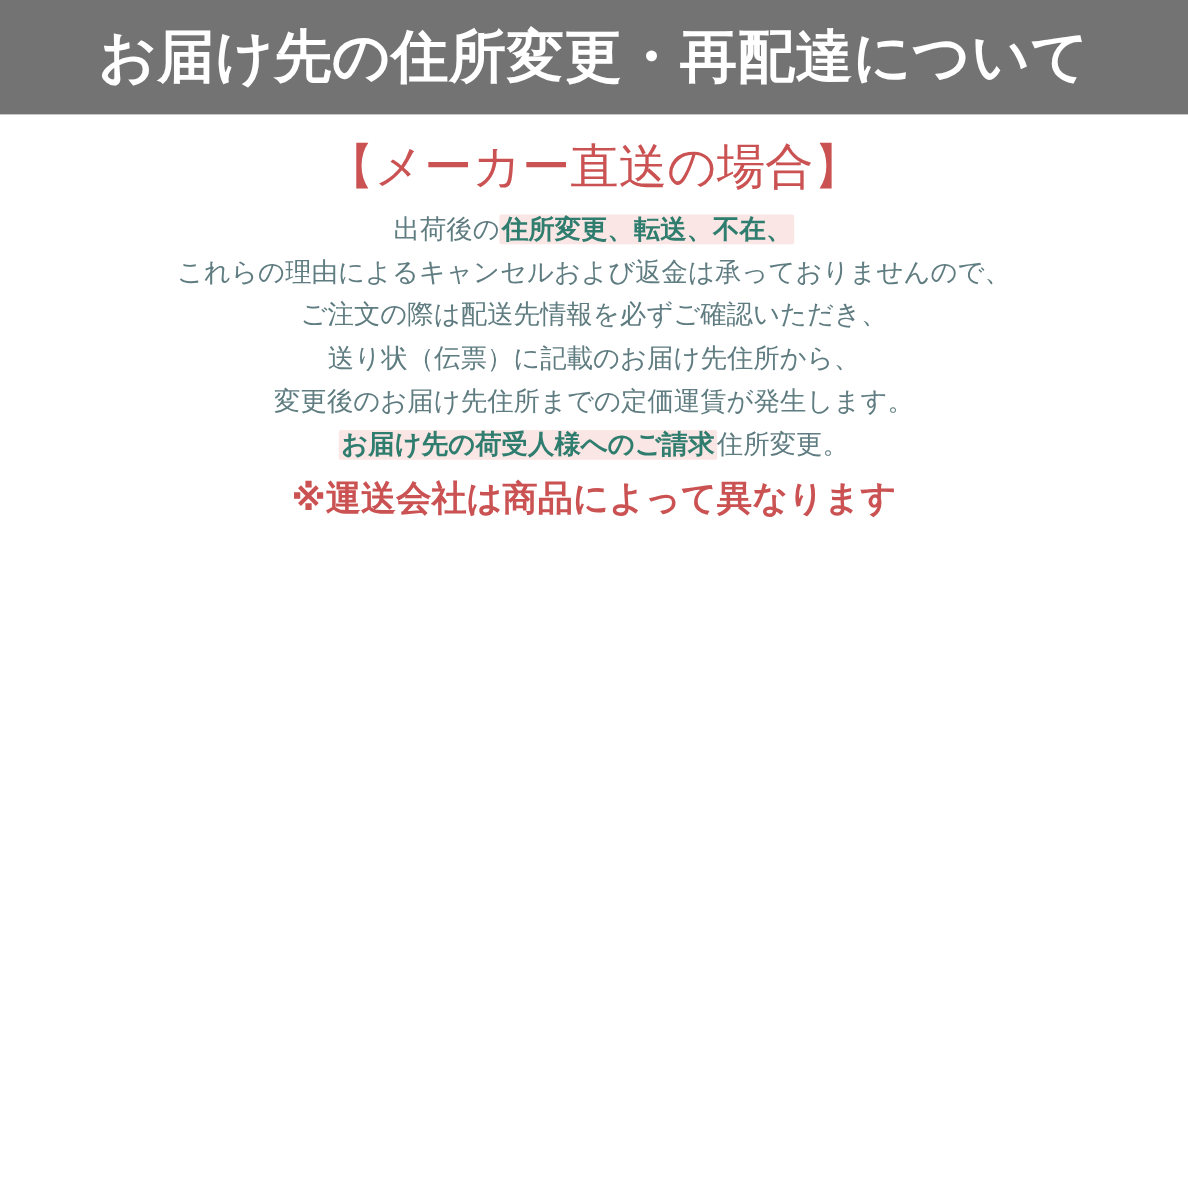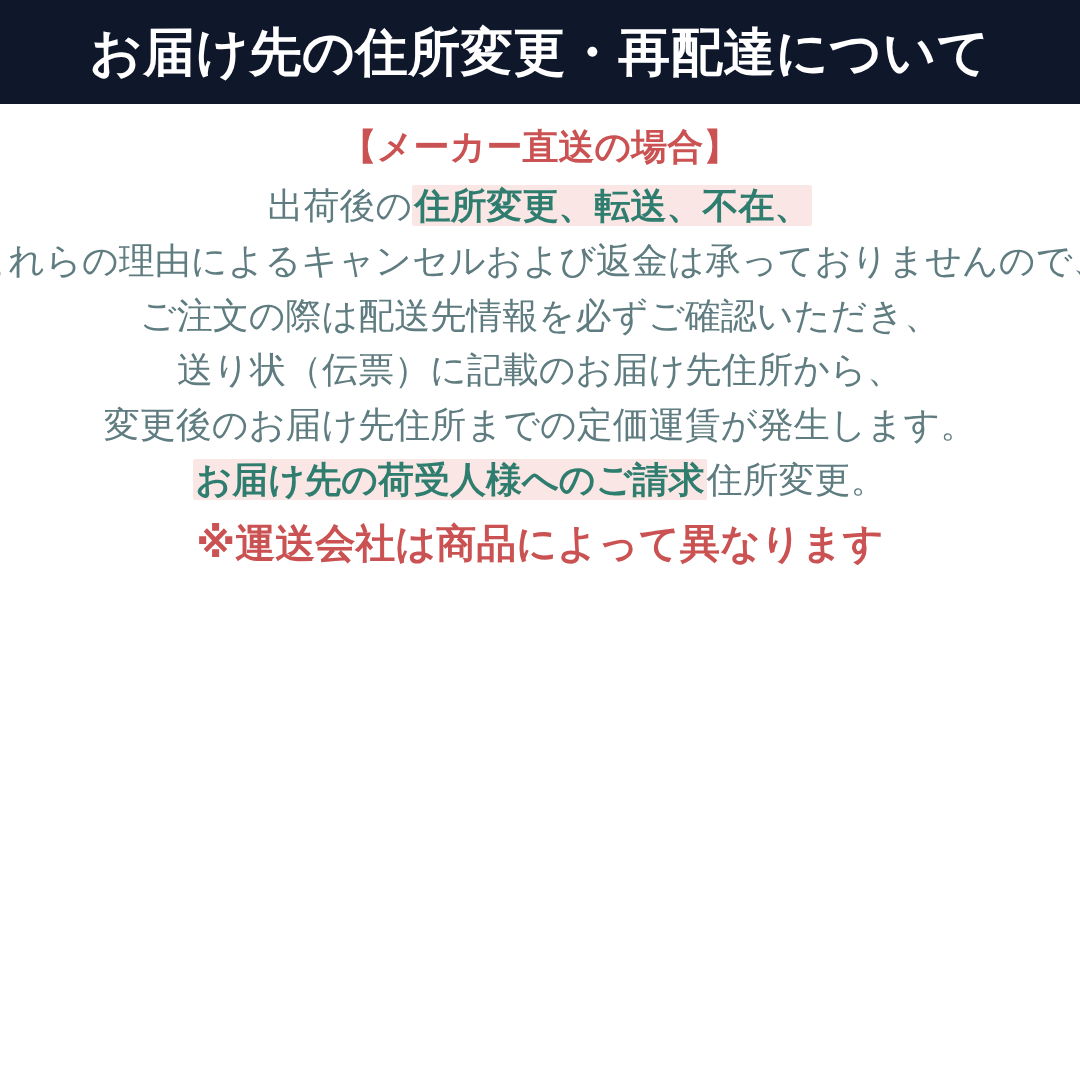"お届け先の住所変更・再配達について" .header { background: #0f172a -> #737373 }
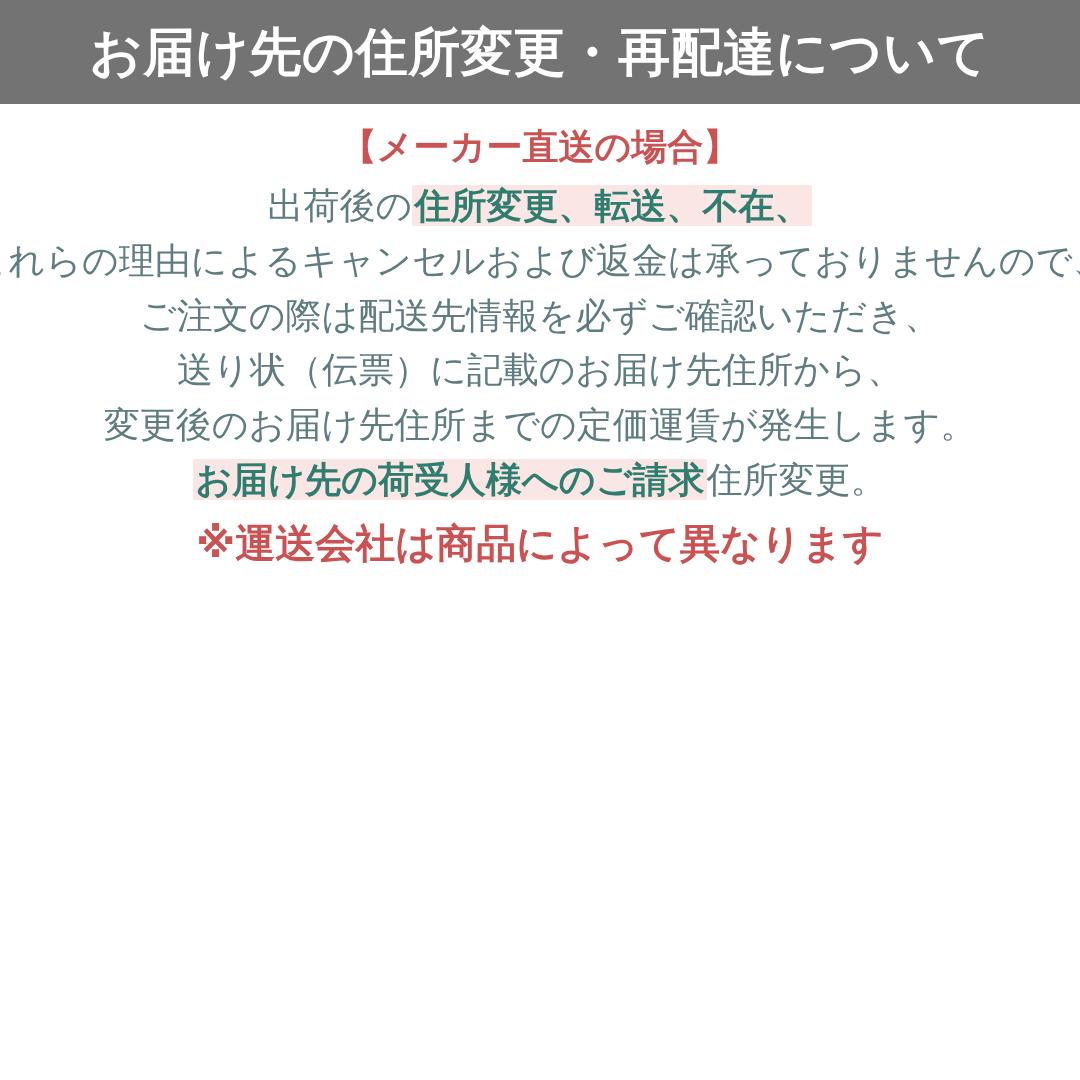"【メーカー直送の場合】" .section-heading { font-size: 36px -> 44px; font-weight: 700 -> 400 }
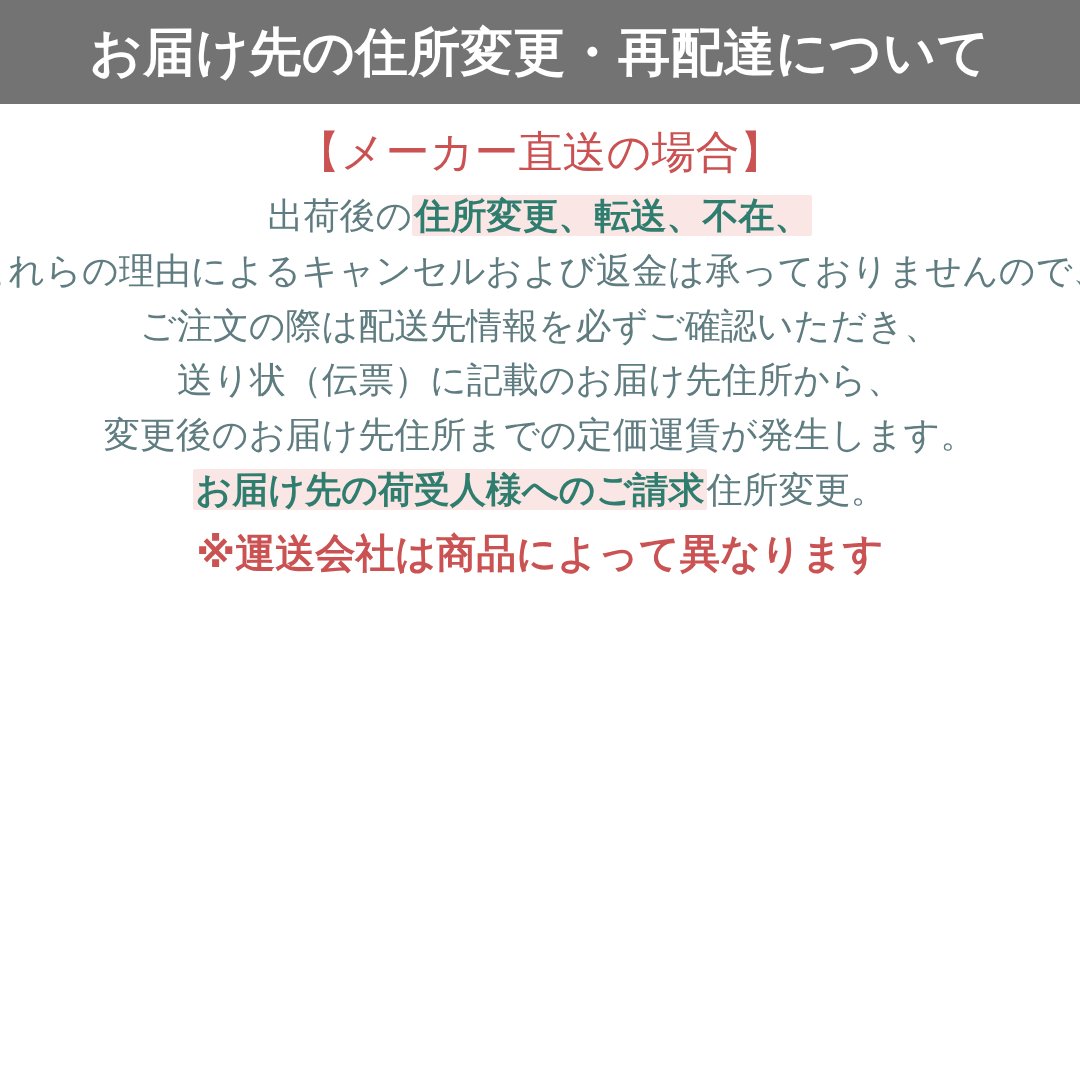"出荷後の住所変更、転送、不在、" .line { font-size: 36px -> 24px }
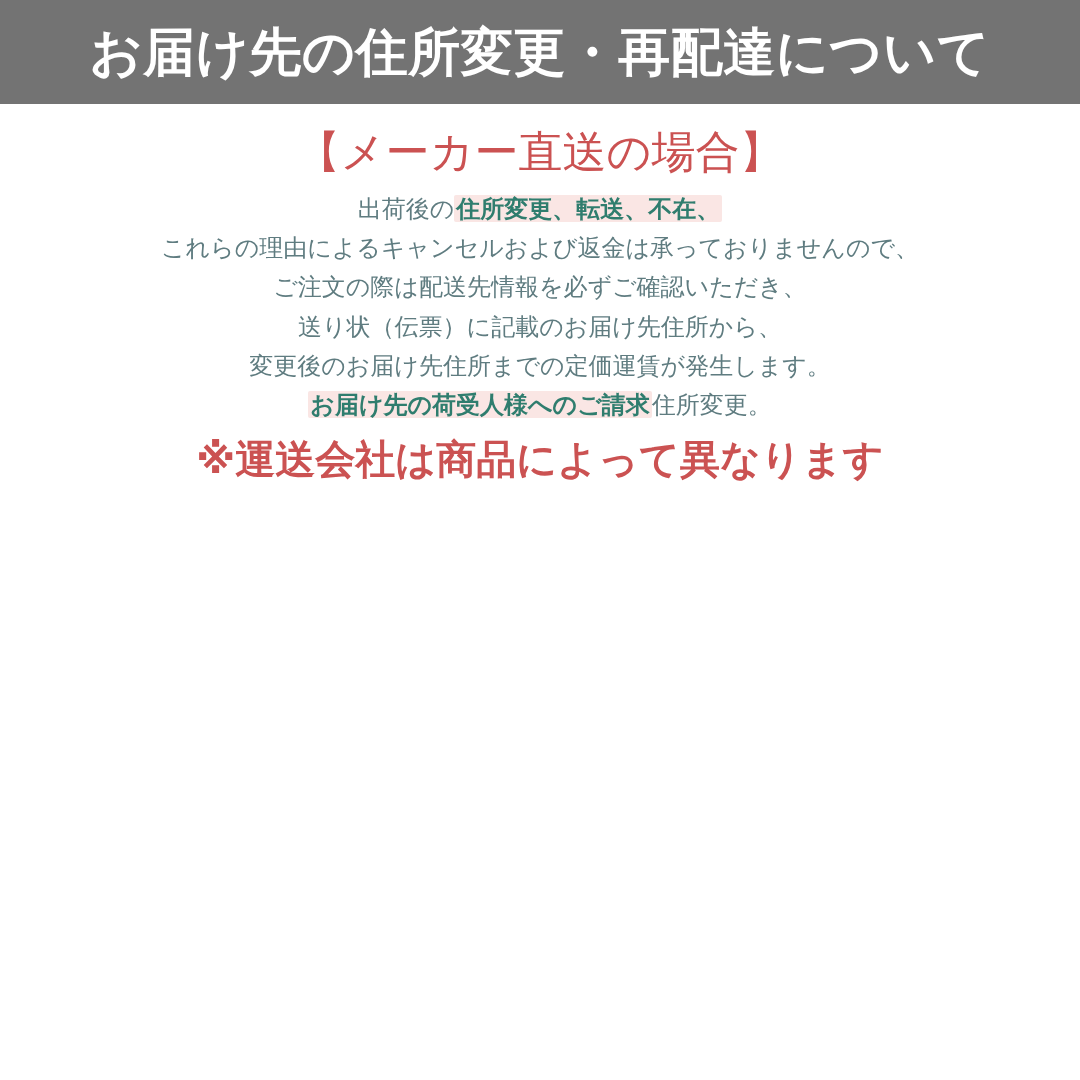"※運送会社は商品によって異なります" .footnote { font-size: 40px -> 32px }
